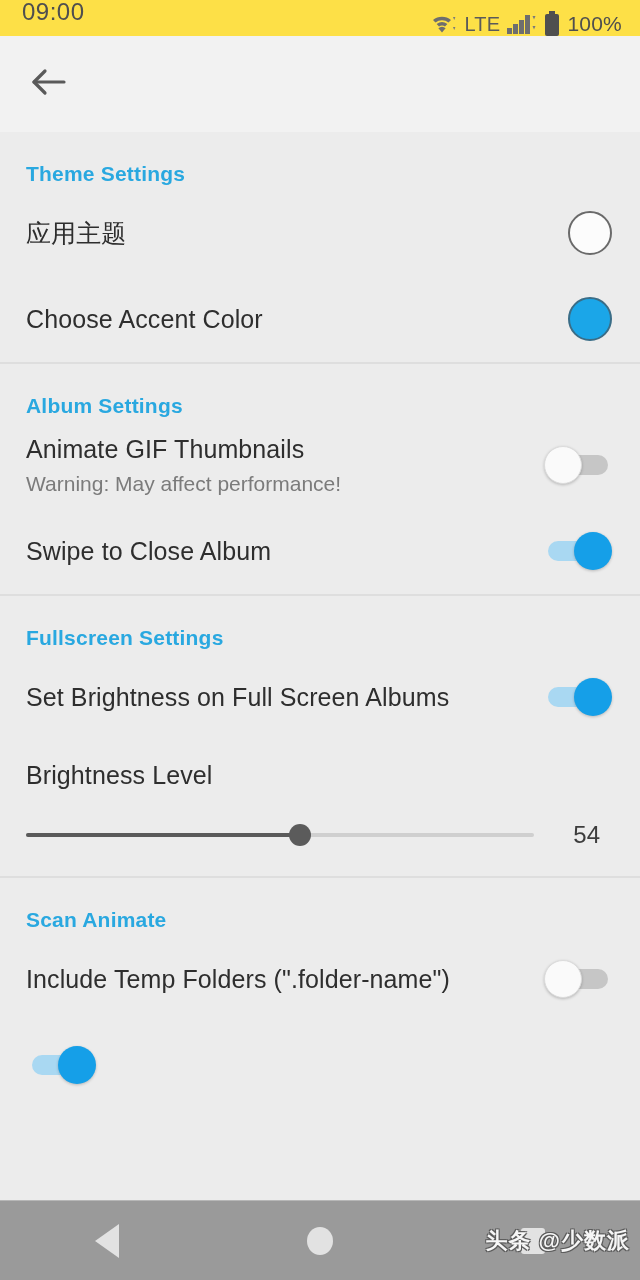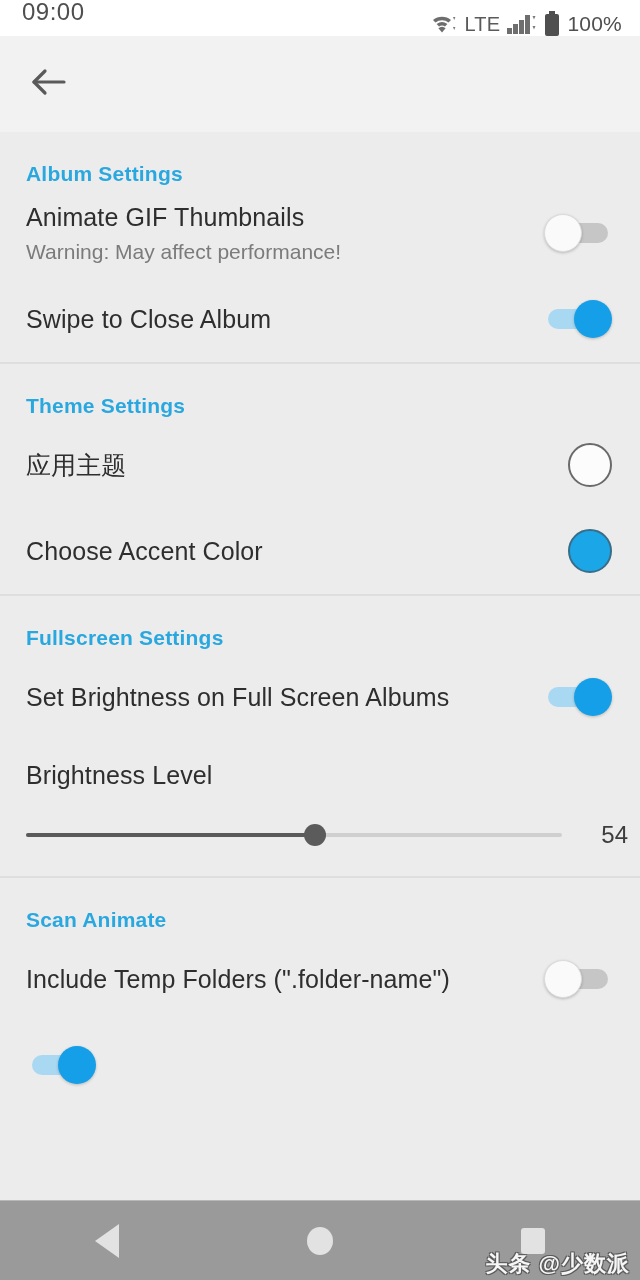"09:00" .status-bar { background: #ffffff -> #fde047 }
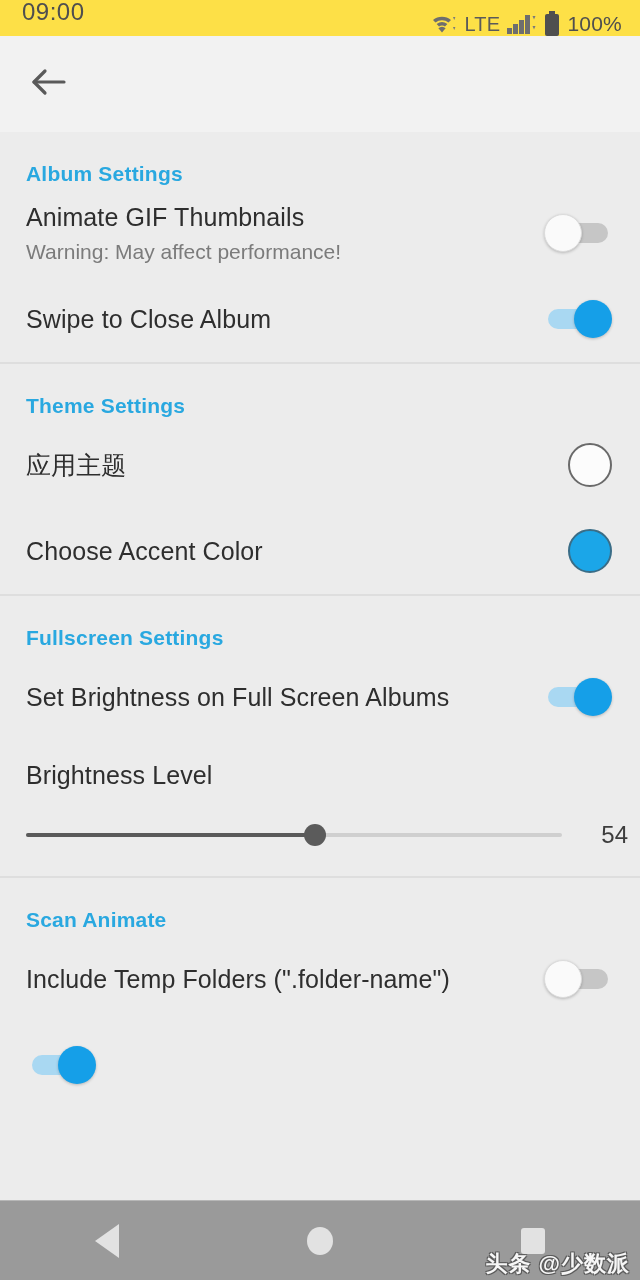"Album Settings" div.section { order: before "Theme Settings" -> after "Theme Settings" }
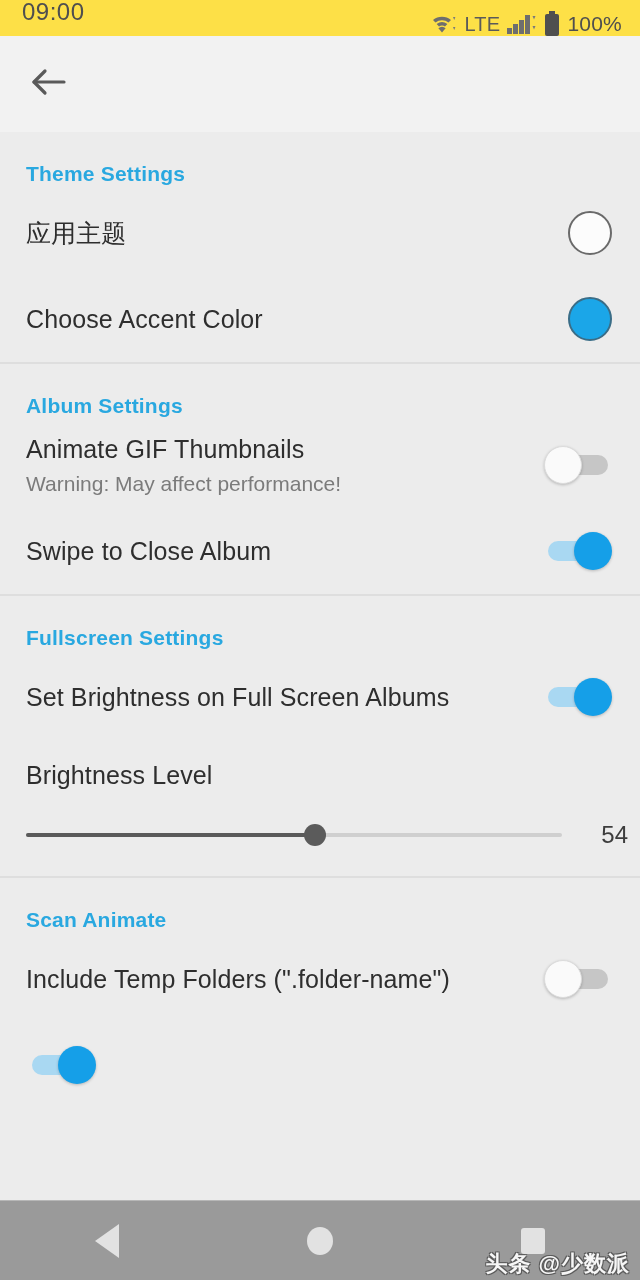"54" .slider-row { padding: 10px 12px 26px 26px -> 10px 40px 26px 26px }
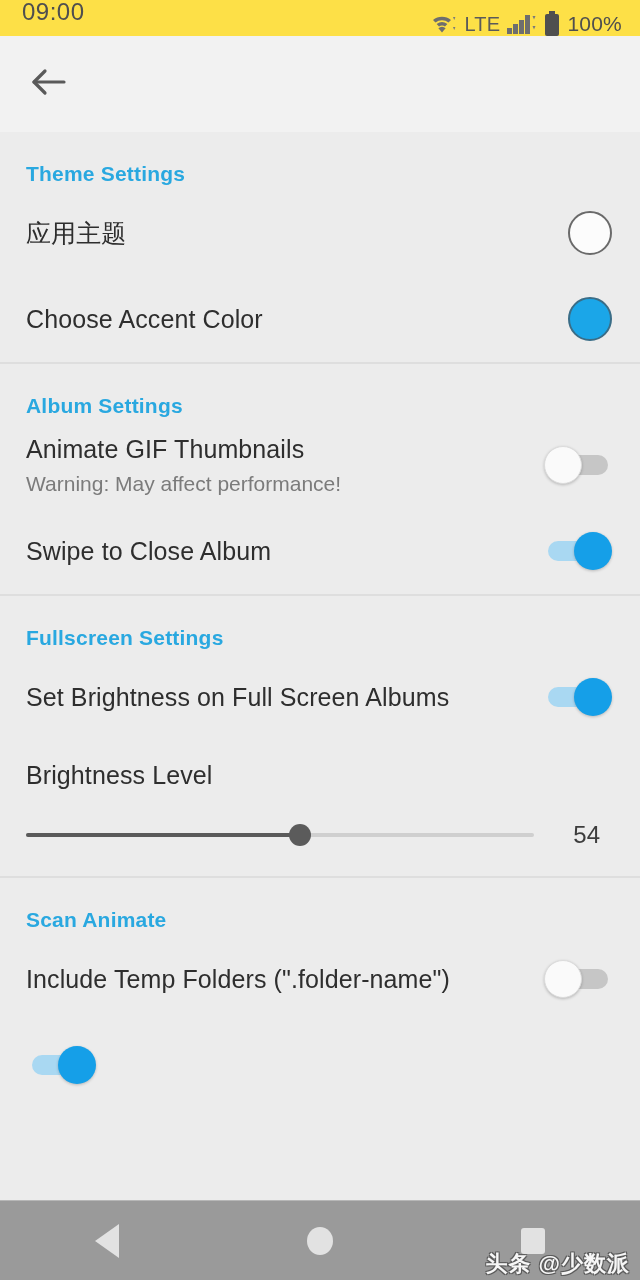"头条 @少数派" .watermark { bottom: 1px -> 24px }
